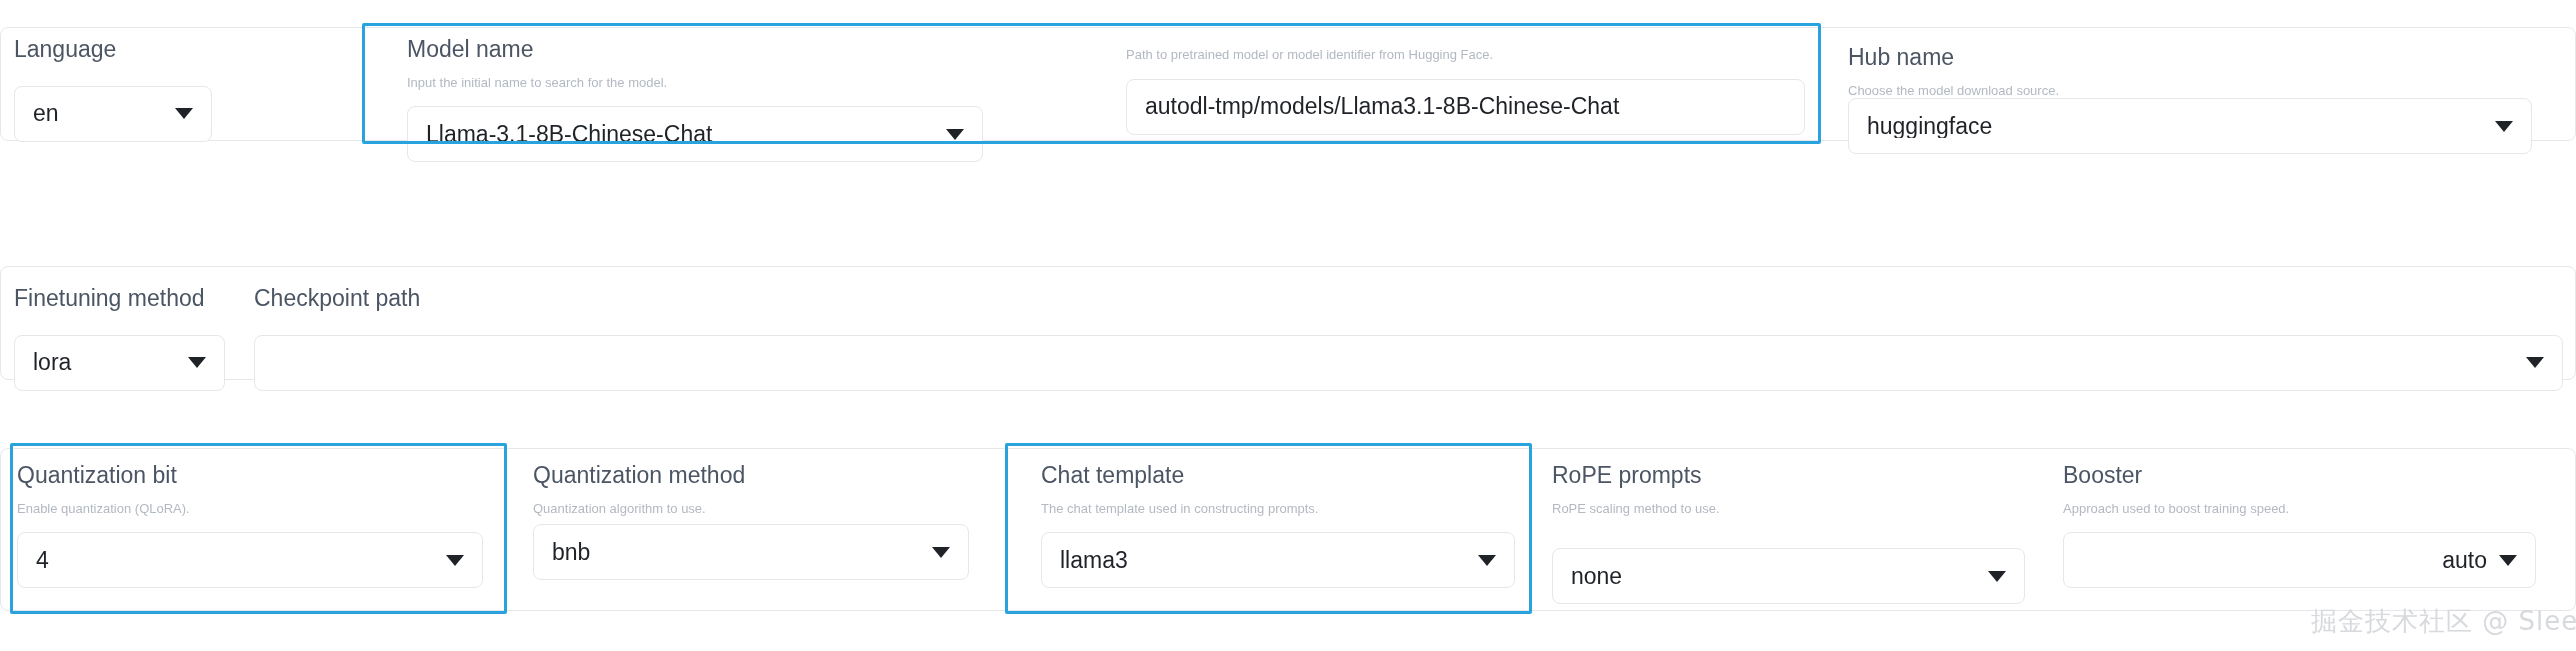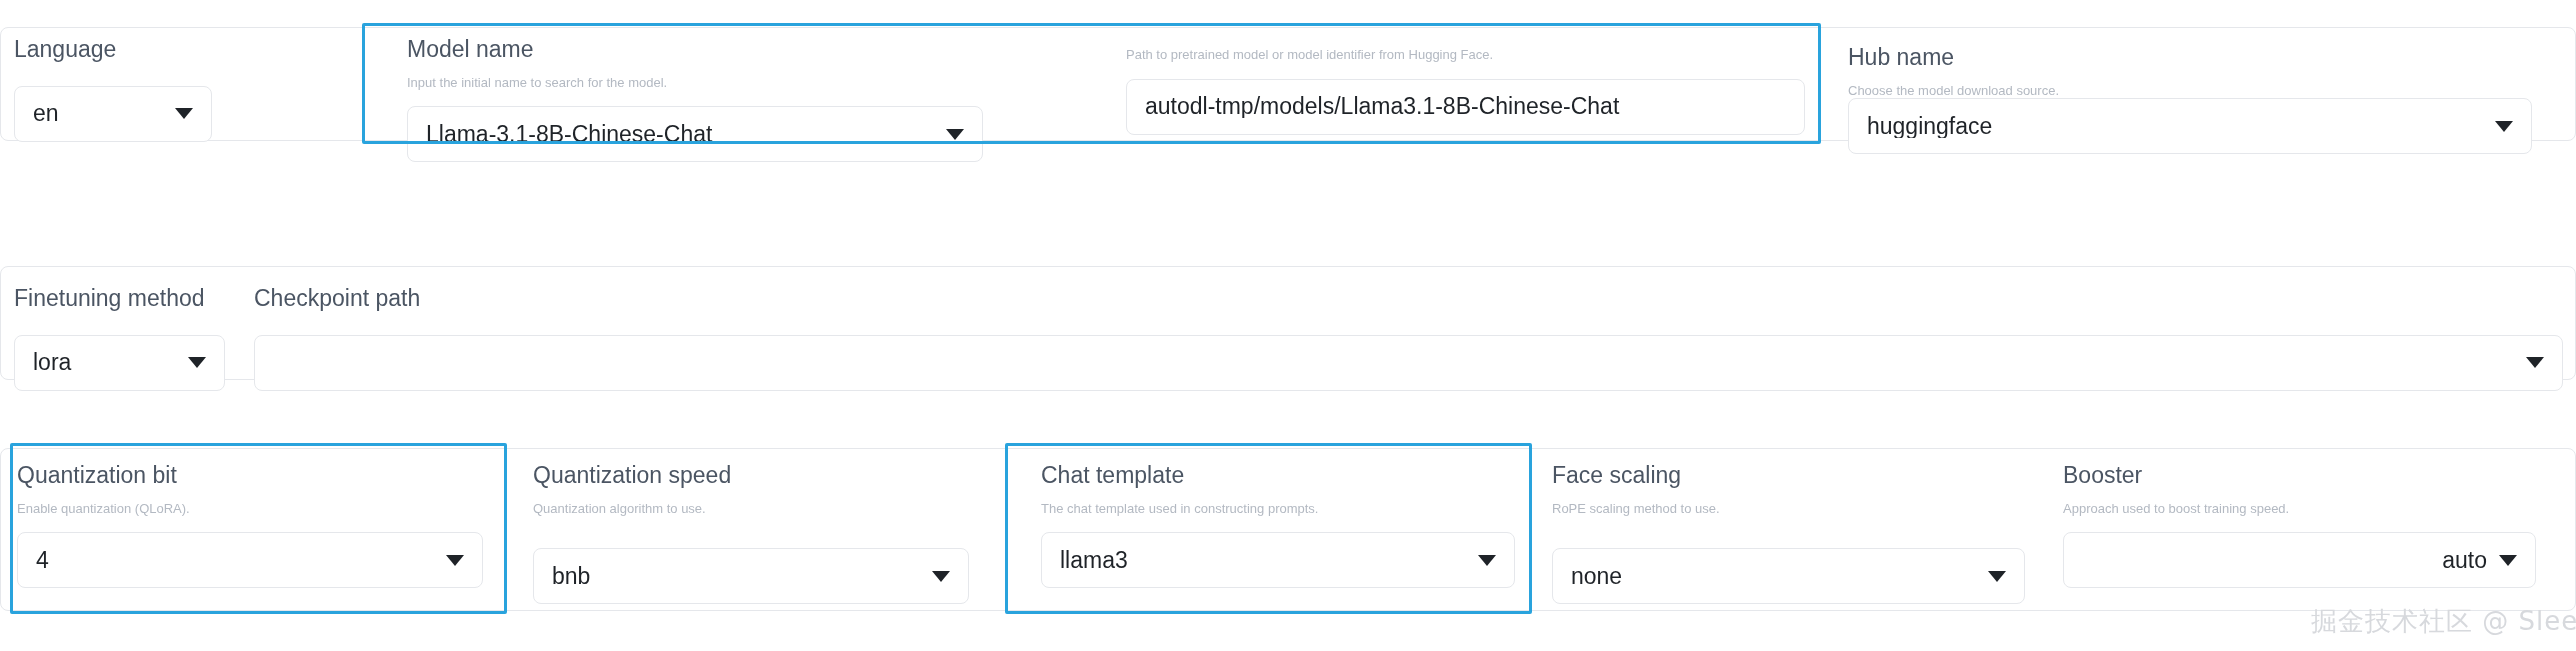"Quantization speed" div.field-label { text: speed -> method }
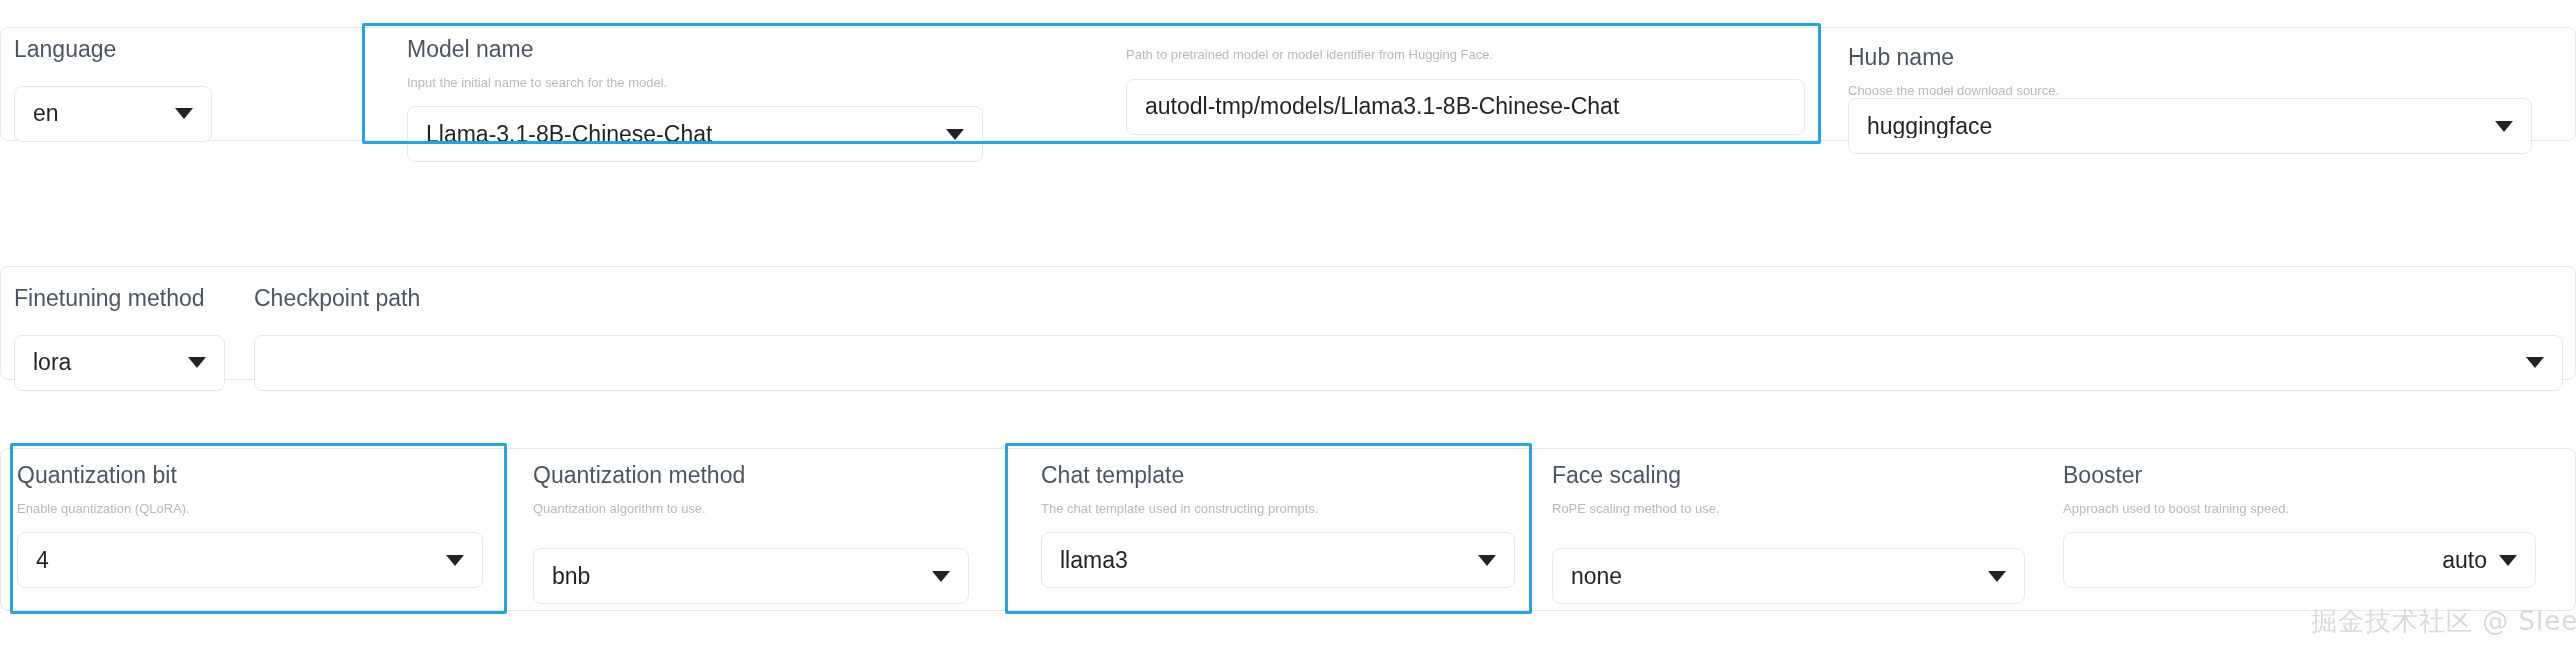"Face scaling" div.field-label { text: Face scaling -> RoPE prompts }
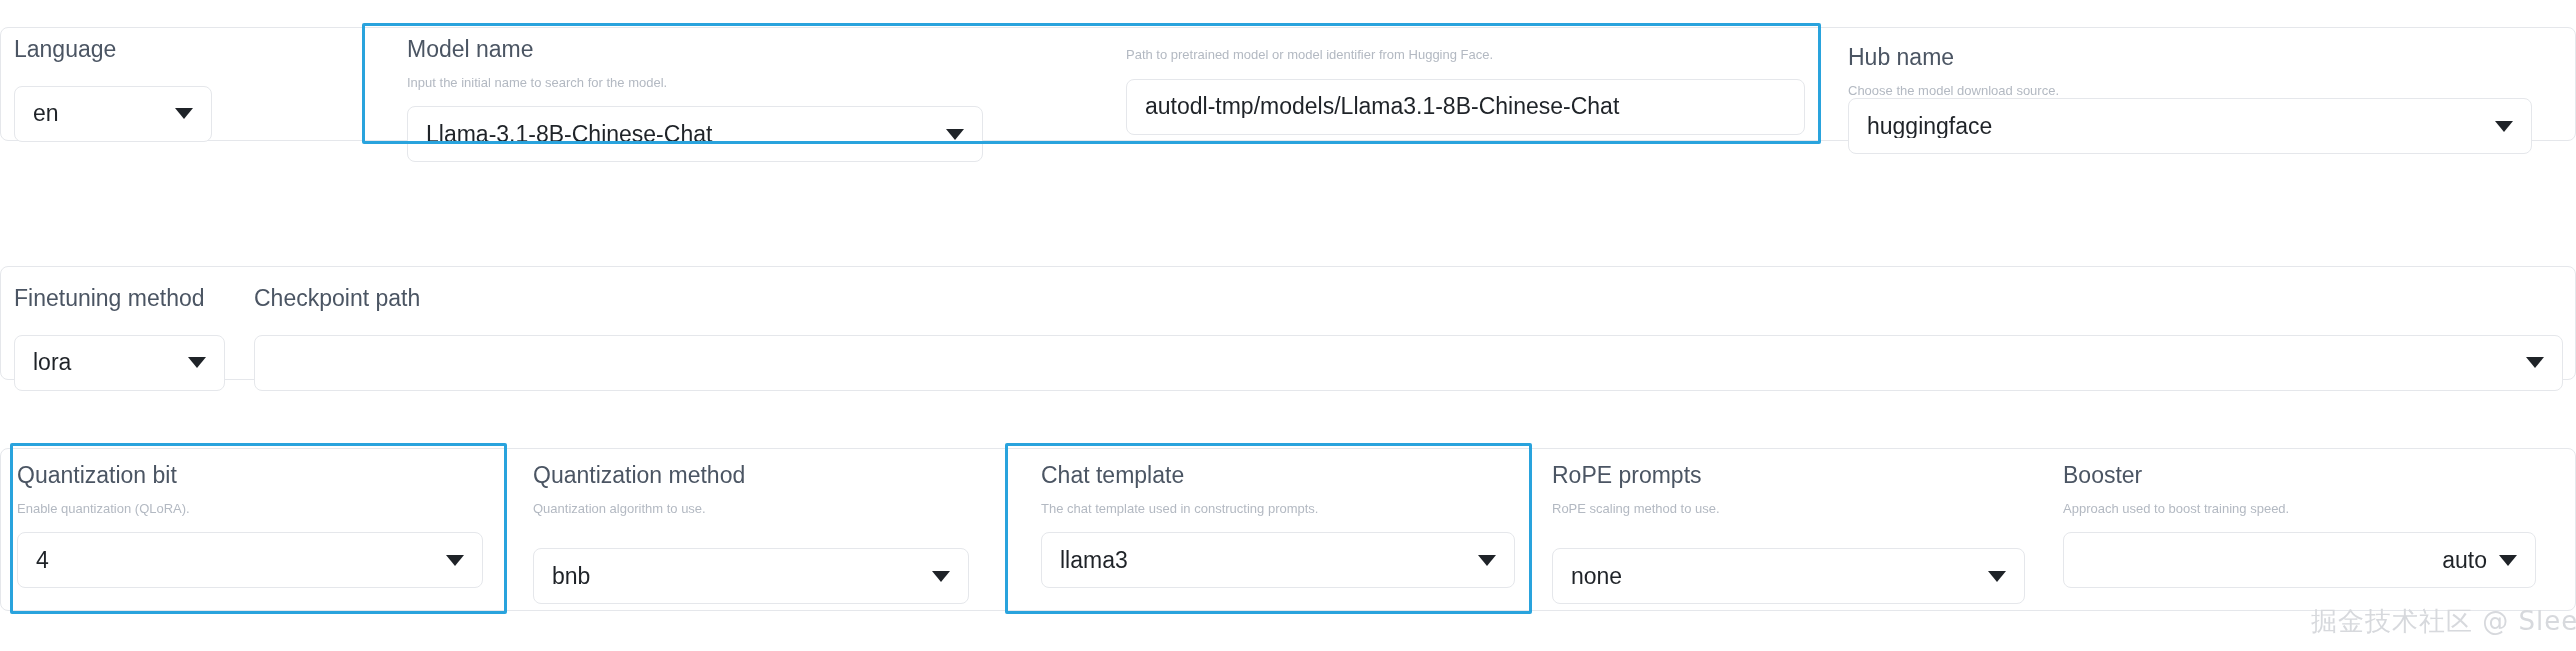"bnb" div.control { margin-top: 32px -> 8px }
